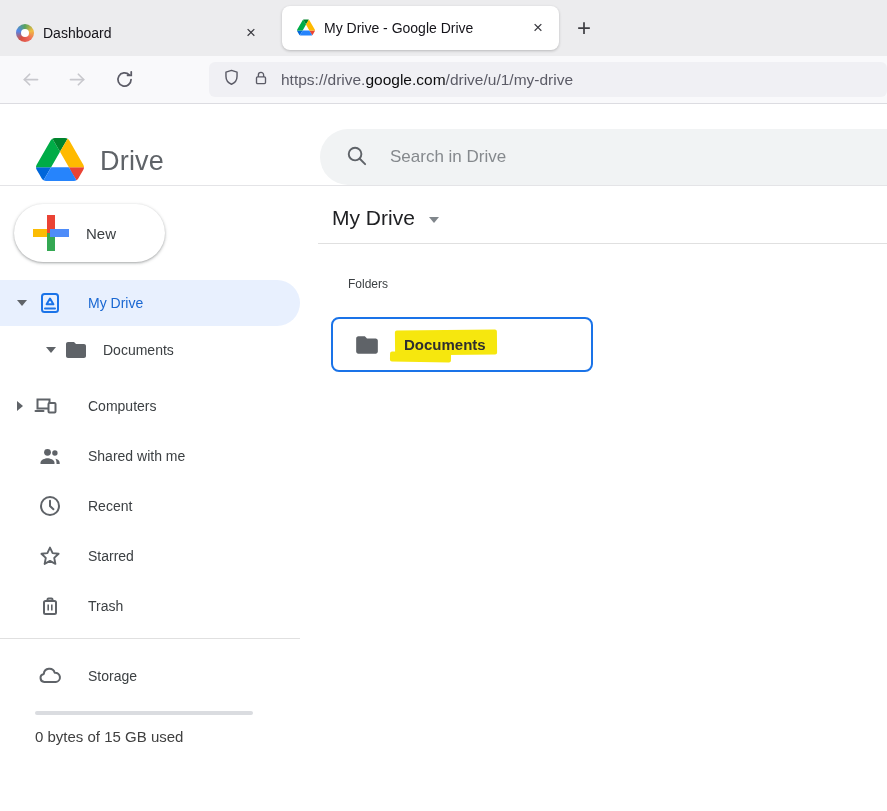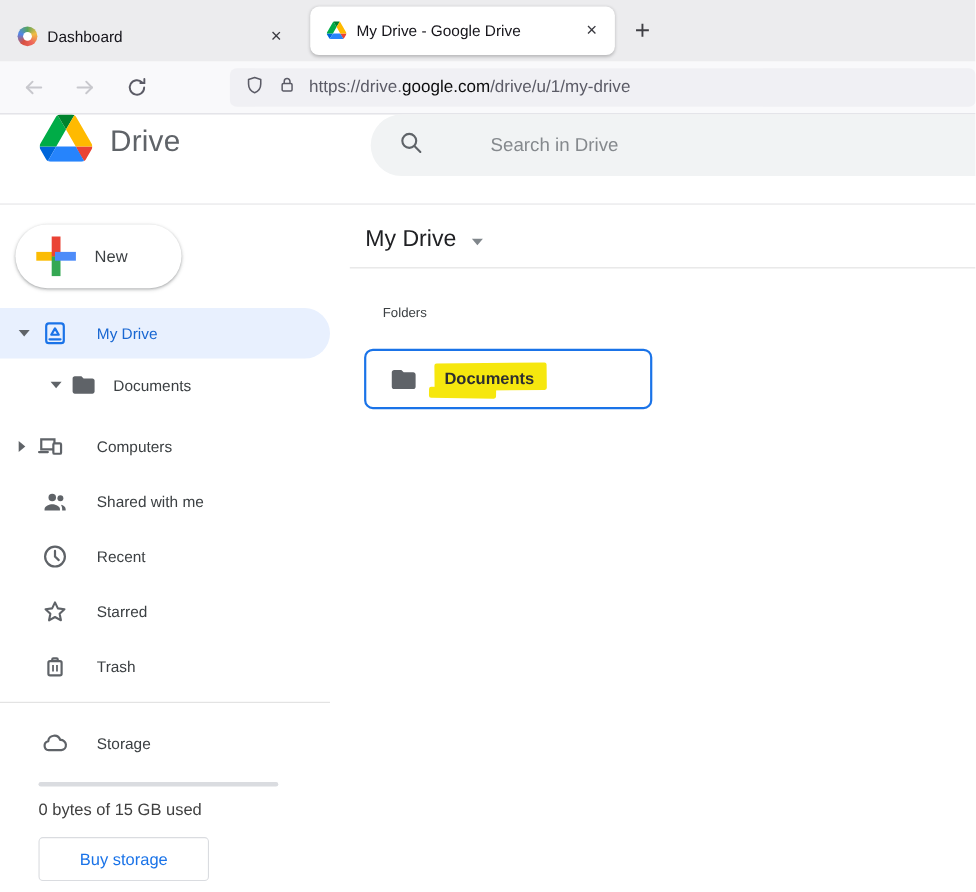"Drive" .drive-header { align-items: flex-start -> flex-end; gap: 17px -> none }
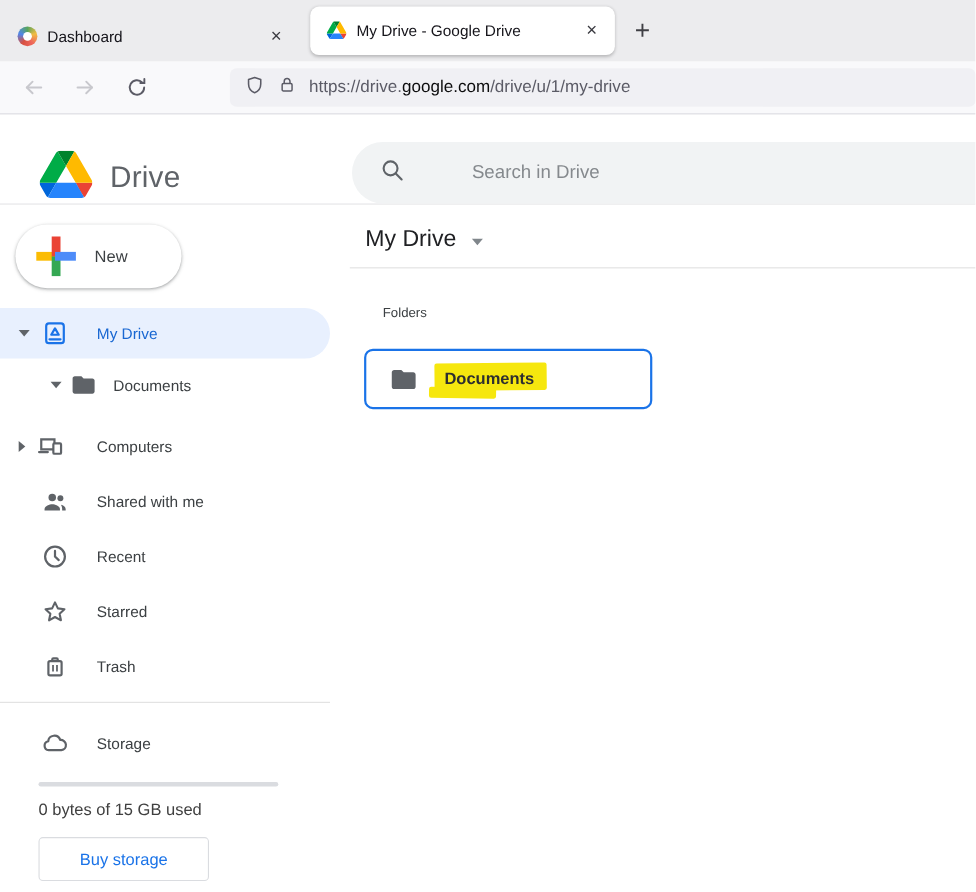"Search in Drive" .searchbar input { margin-left: 39px -> none }
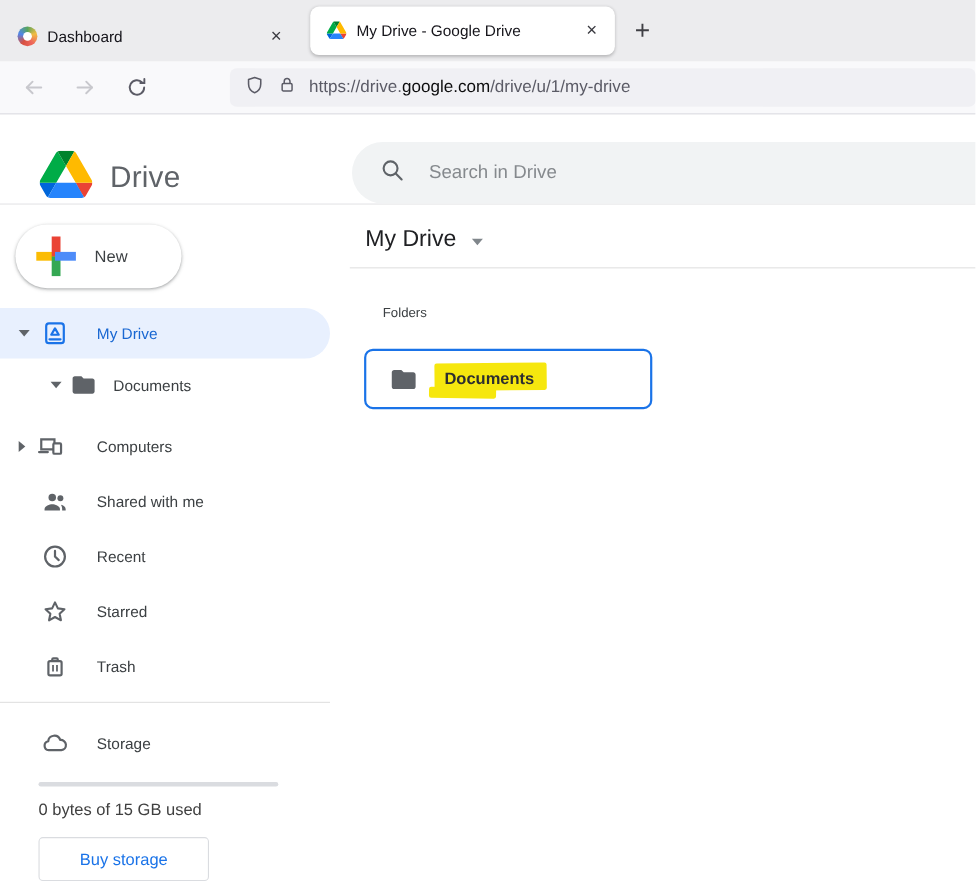"Buy storage" div.buy-storage { html: <div>Buy storage</div> -> none }
